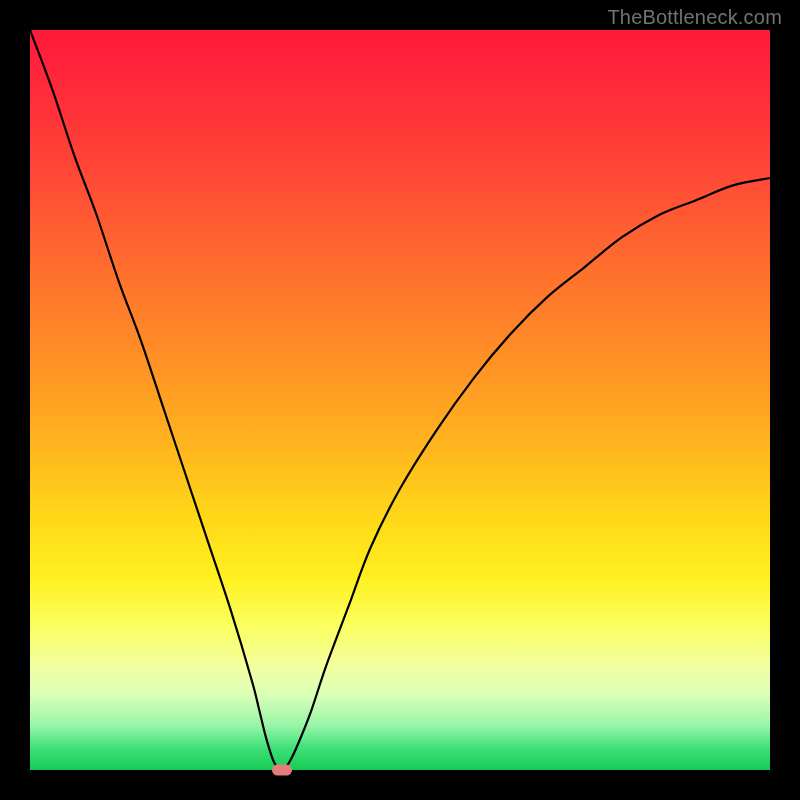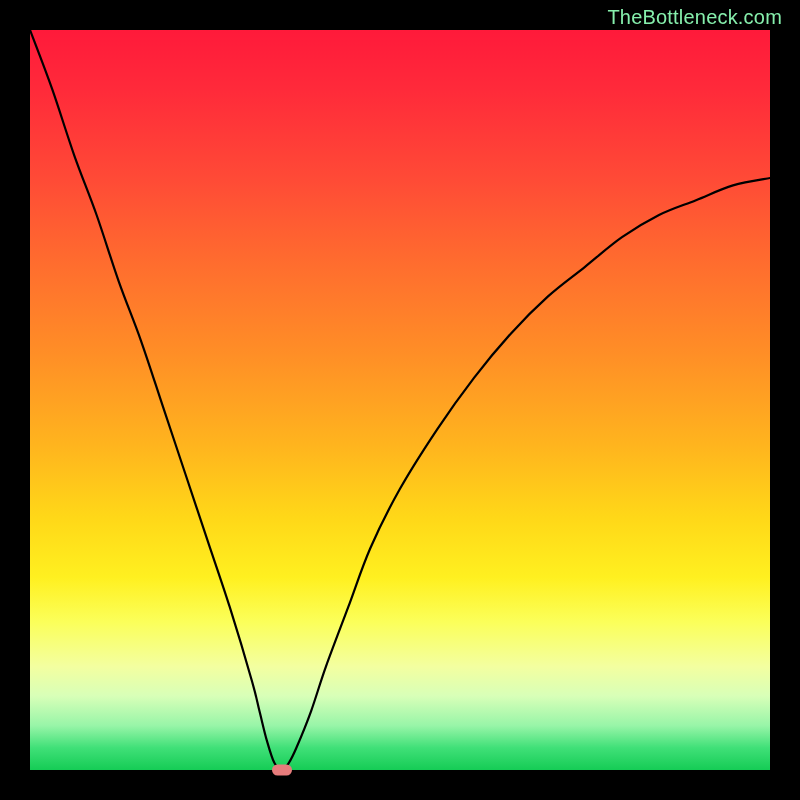"TheBottleneck.com" .watermark { color: #86efac -> #737373 }
